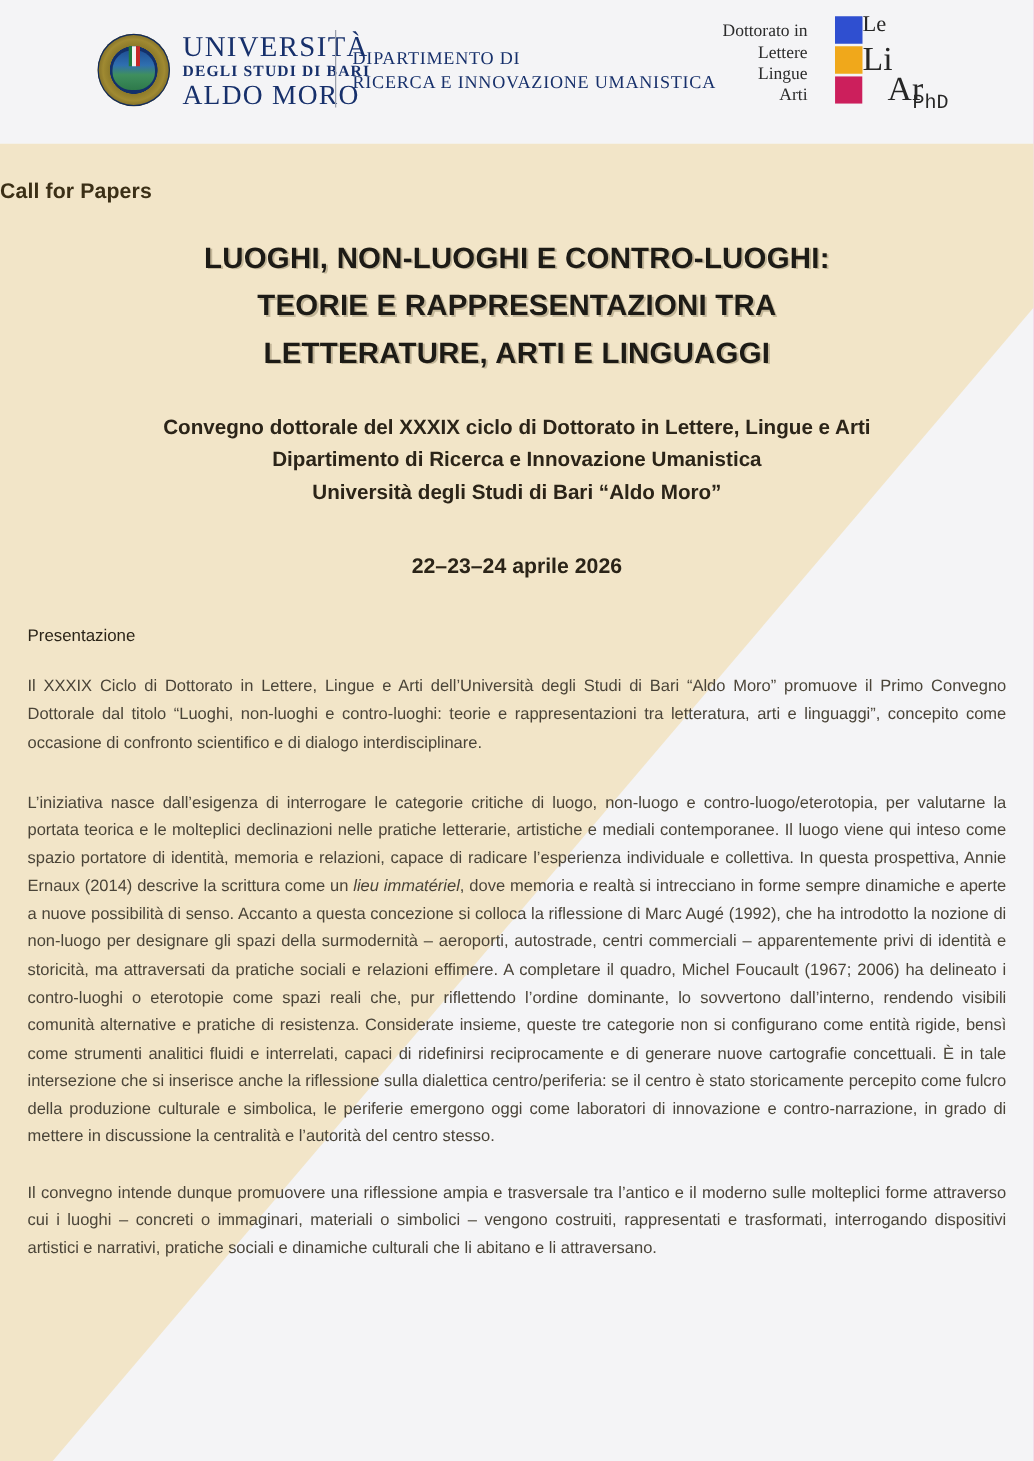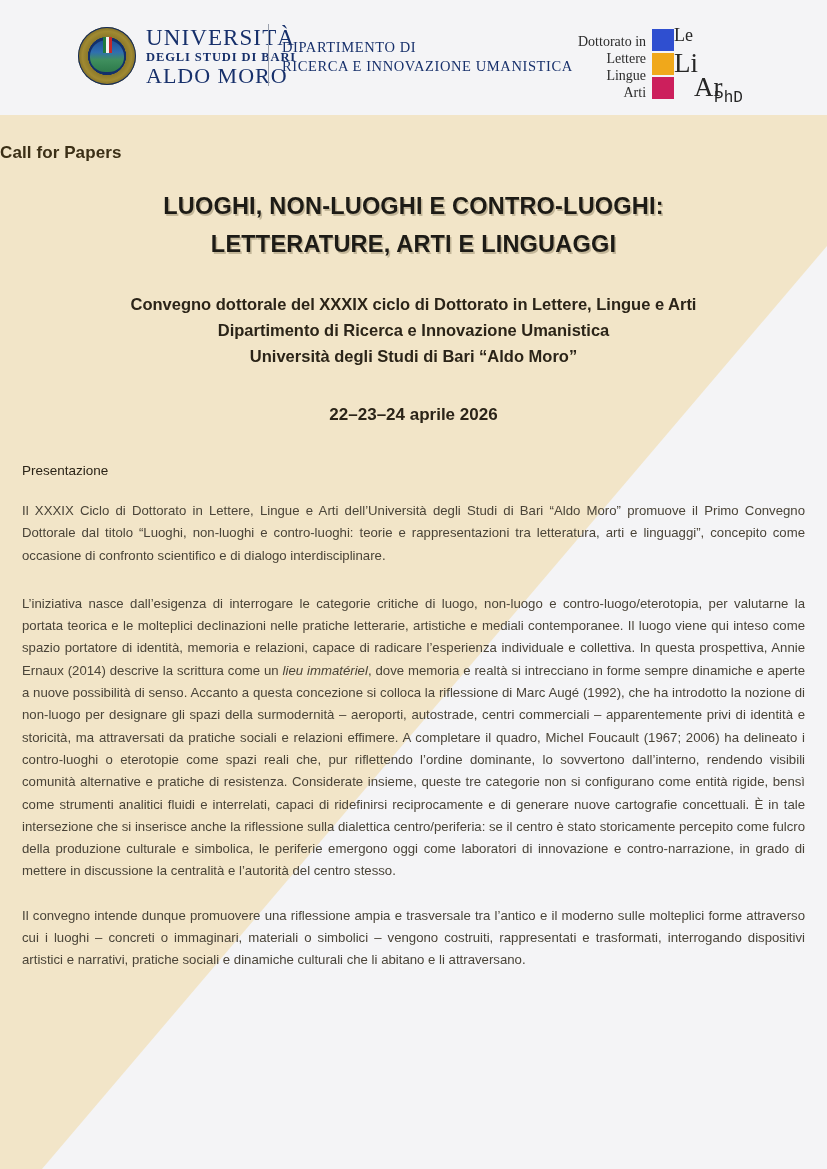"Dottorato in" .logo-lelilar { gap: 6px -> 22px; top: 29px -> 13px }
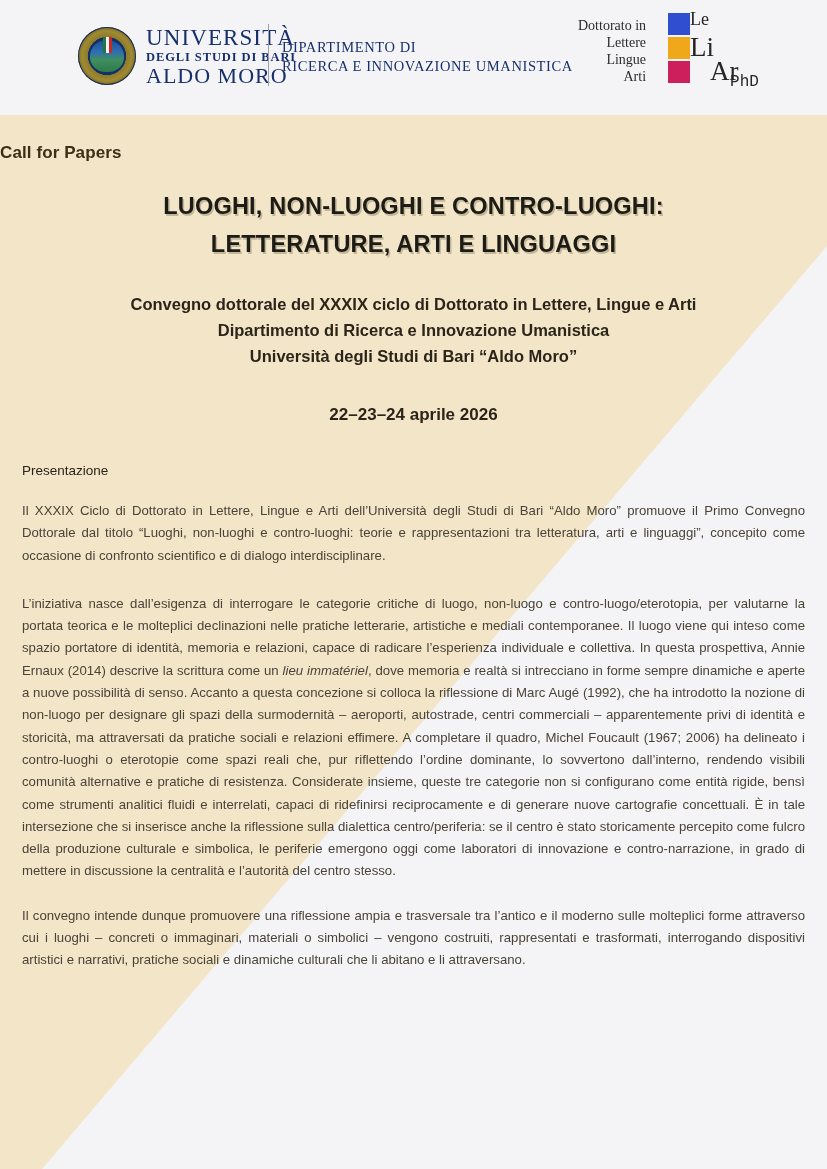"TEORIE E RAPPRESENTAZIONI TRA" div { html: none -> <div>TEORIE E RAPPRESENTAZIONI TRA</div> }
